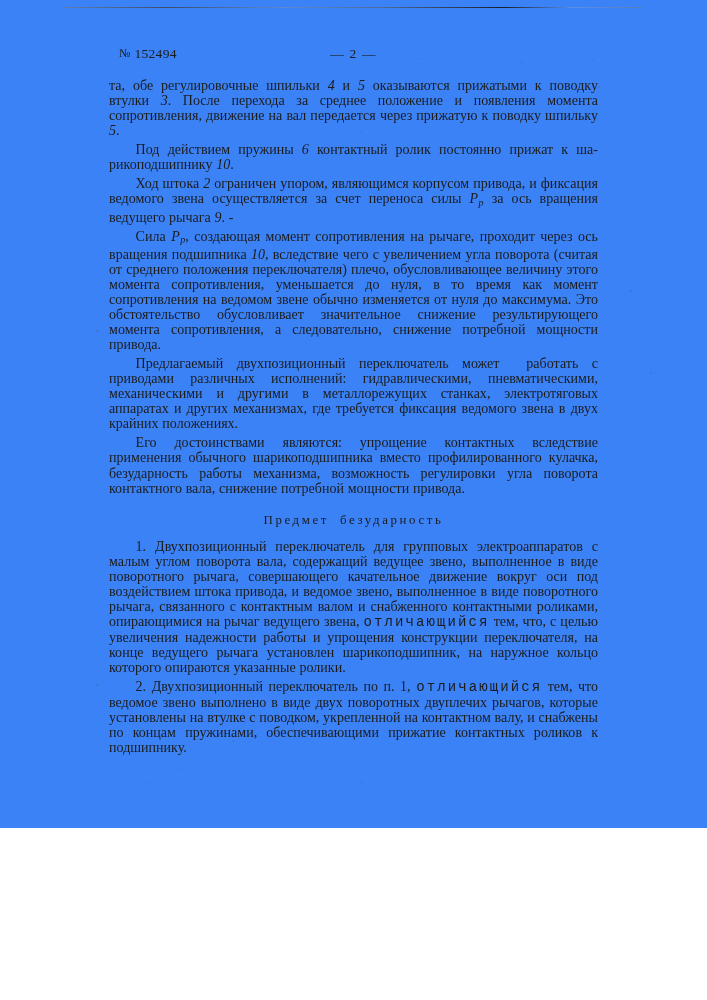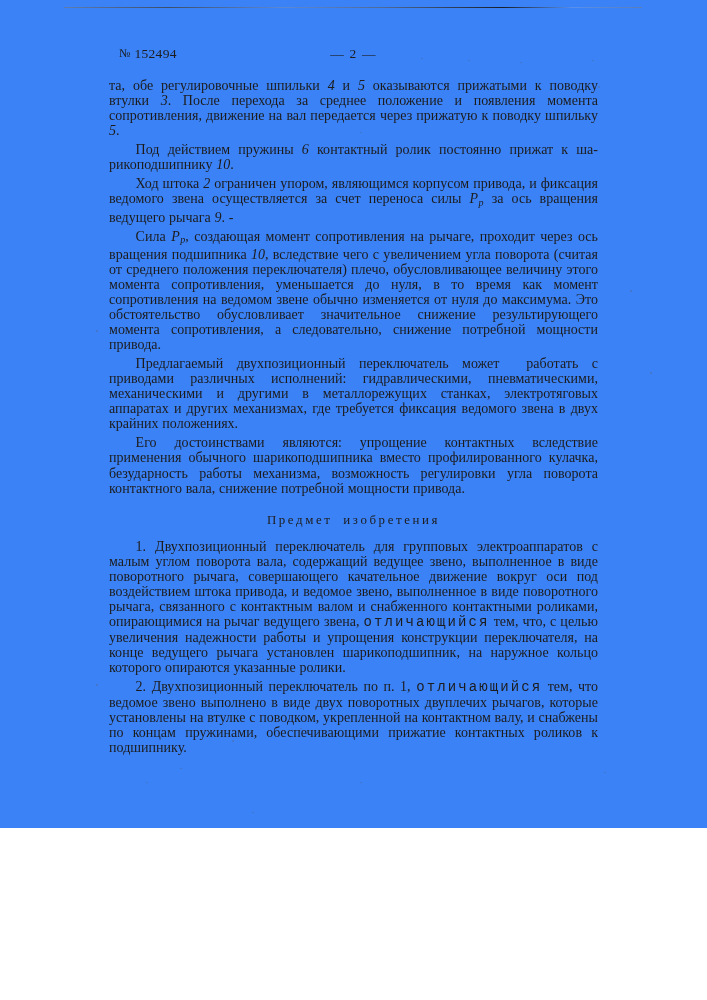"Предмет изобретения" div.section-heading { text: изобретения -> безударность }
